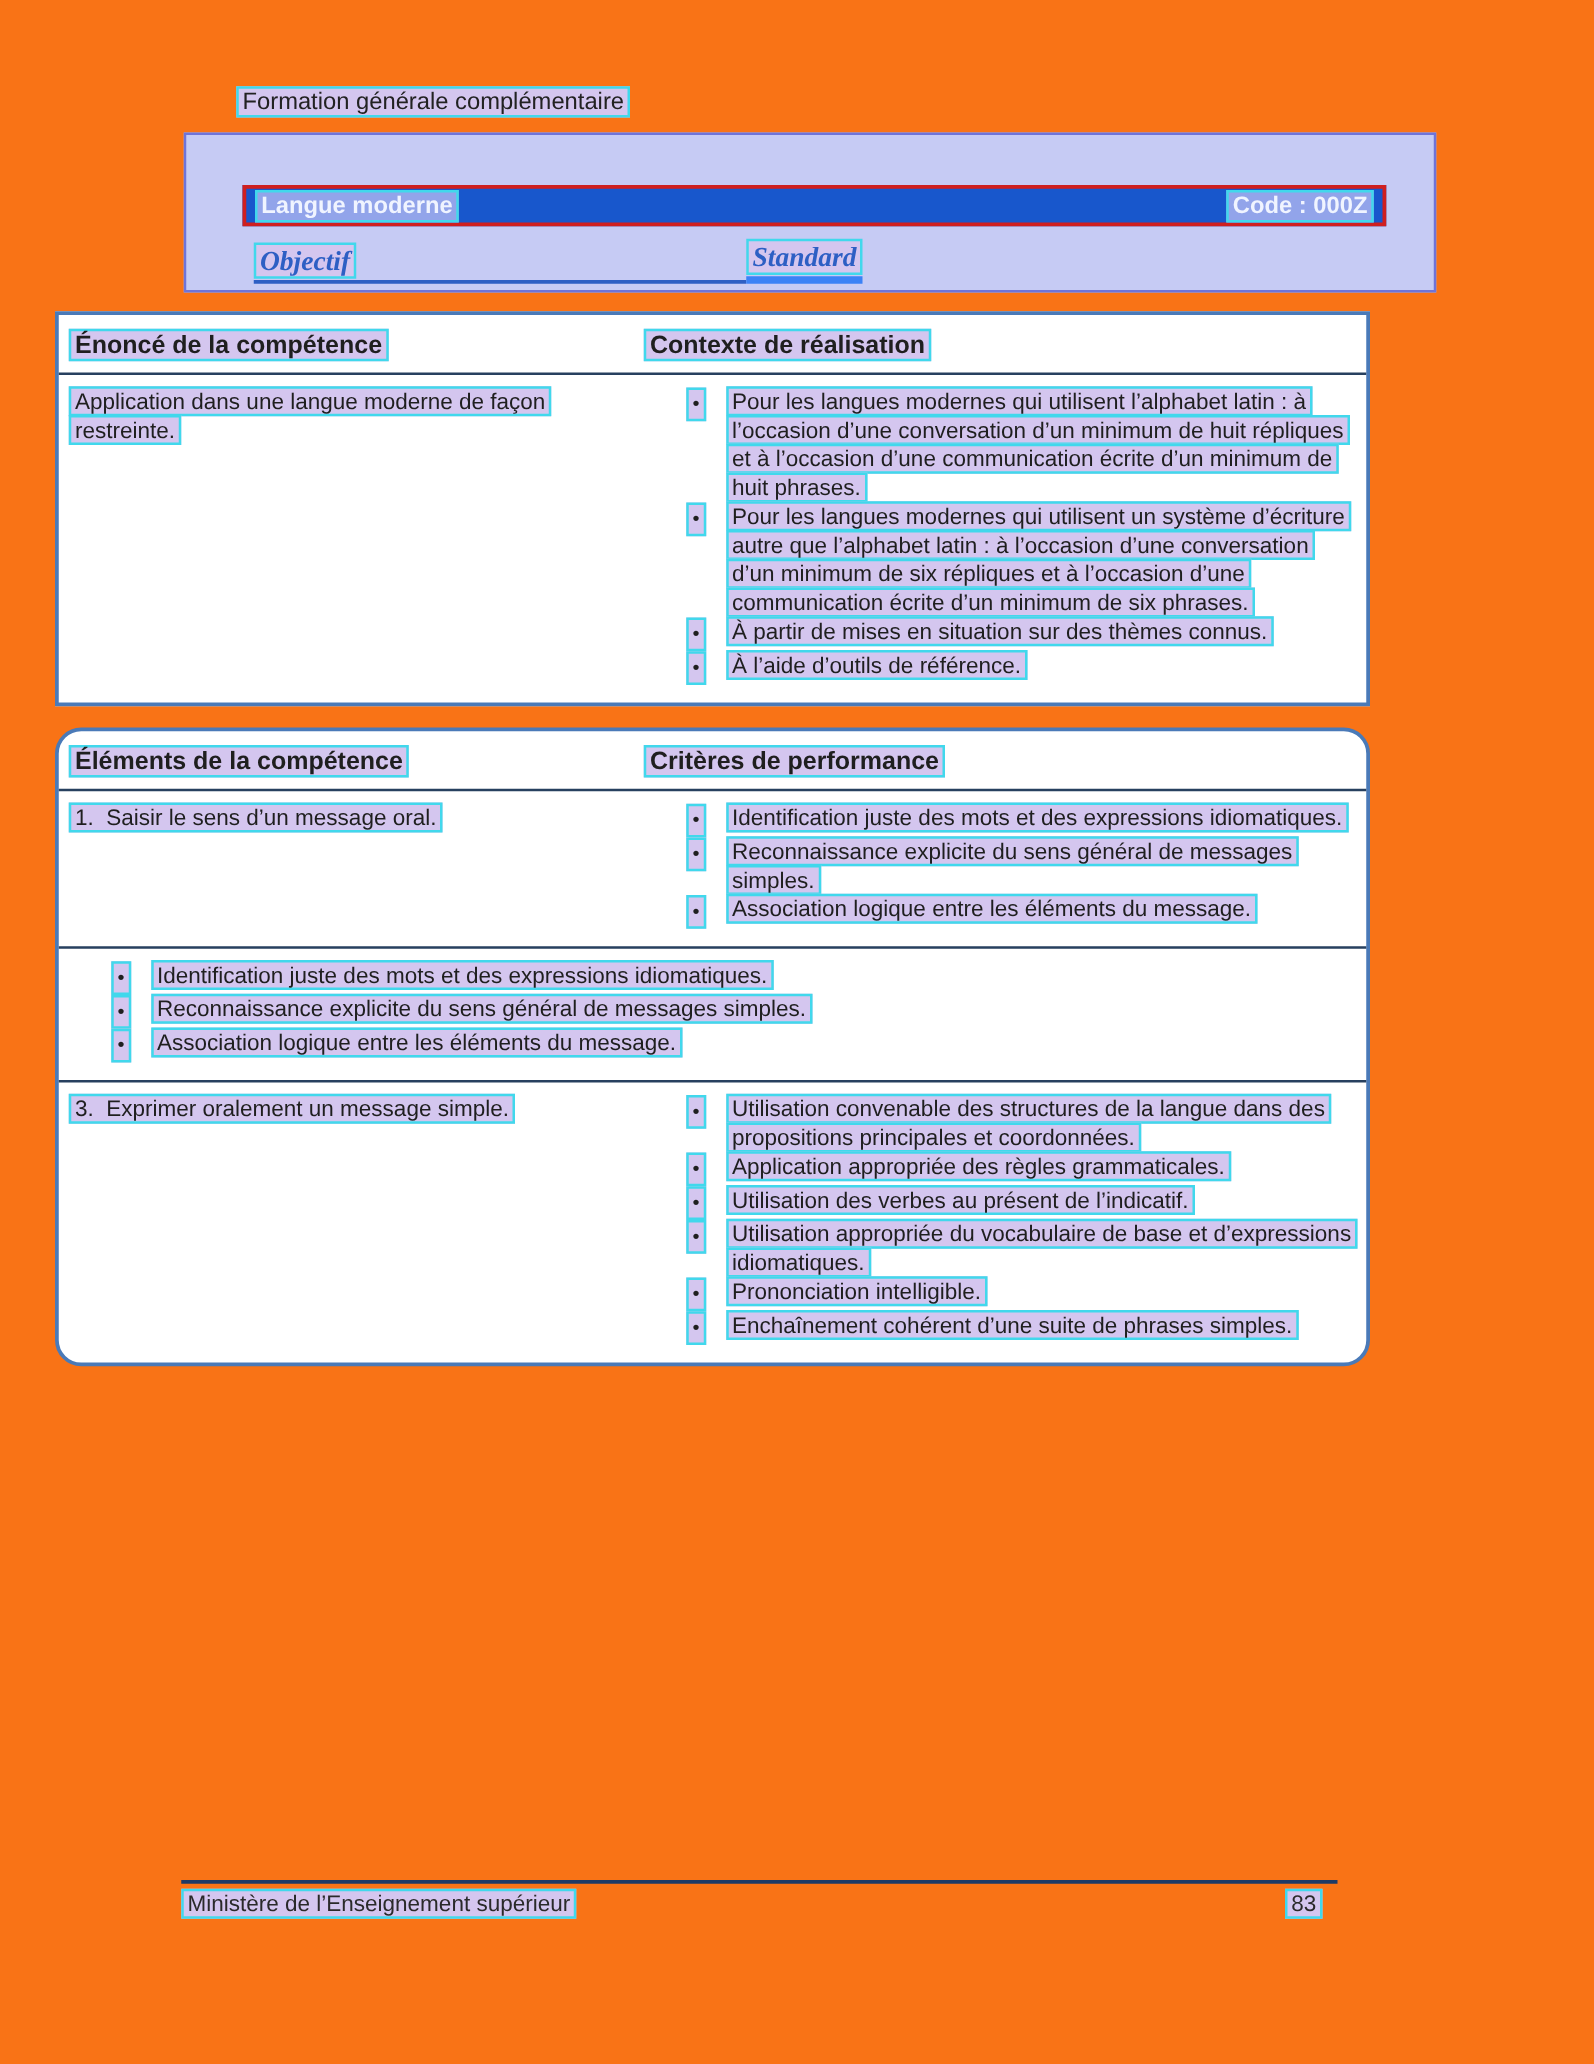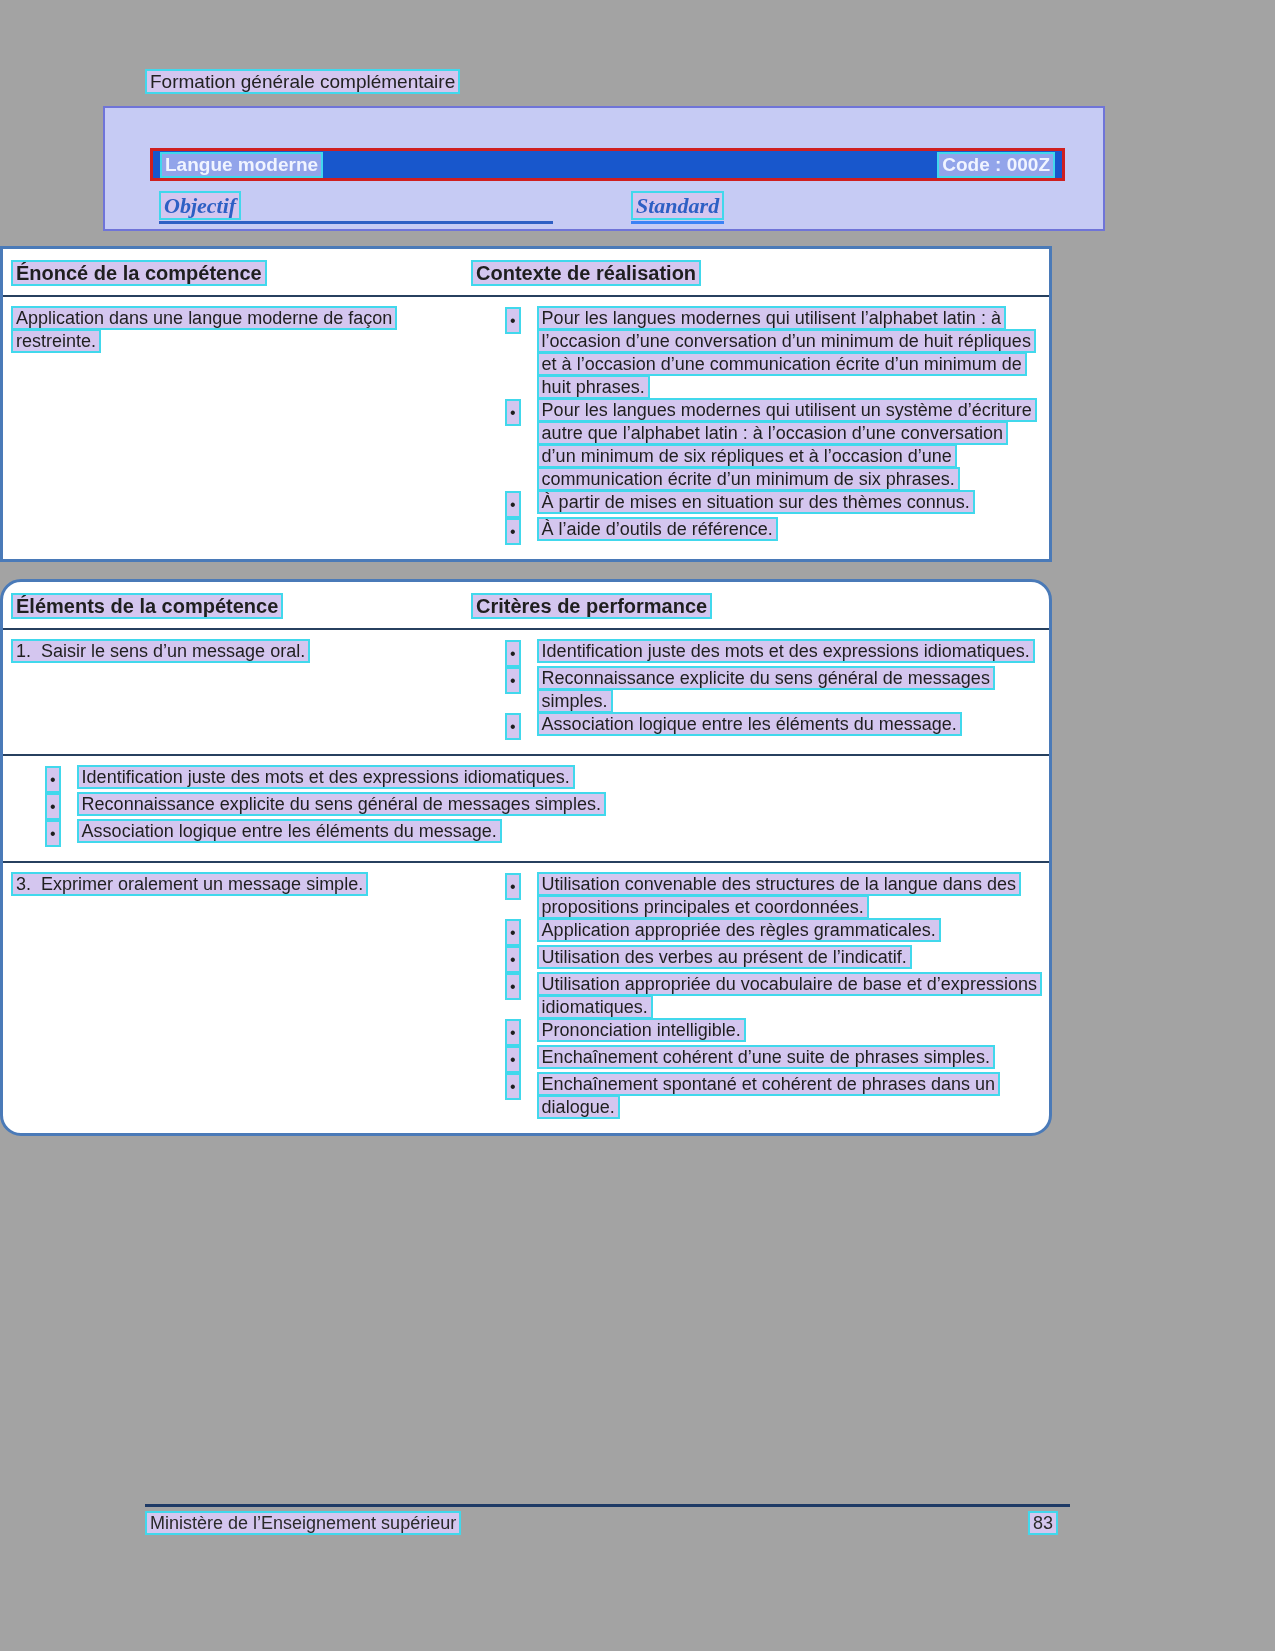"Formation générale complémentaire" .page { background: #a3a3a3 -> #f97316; padding-left: none -> 44px }
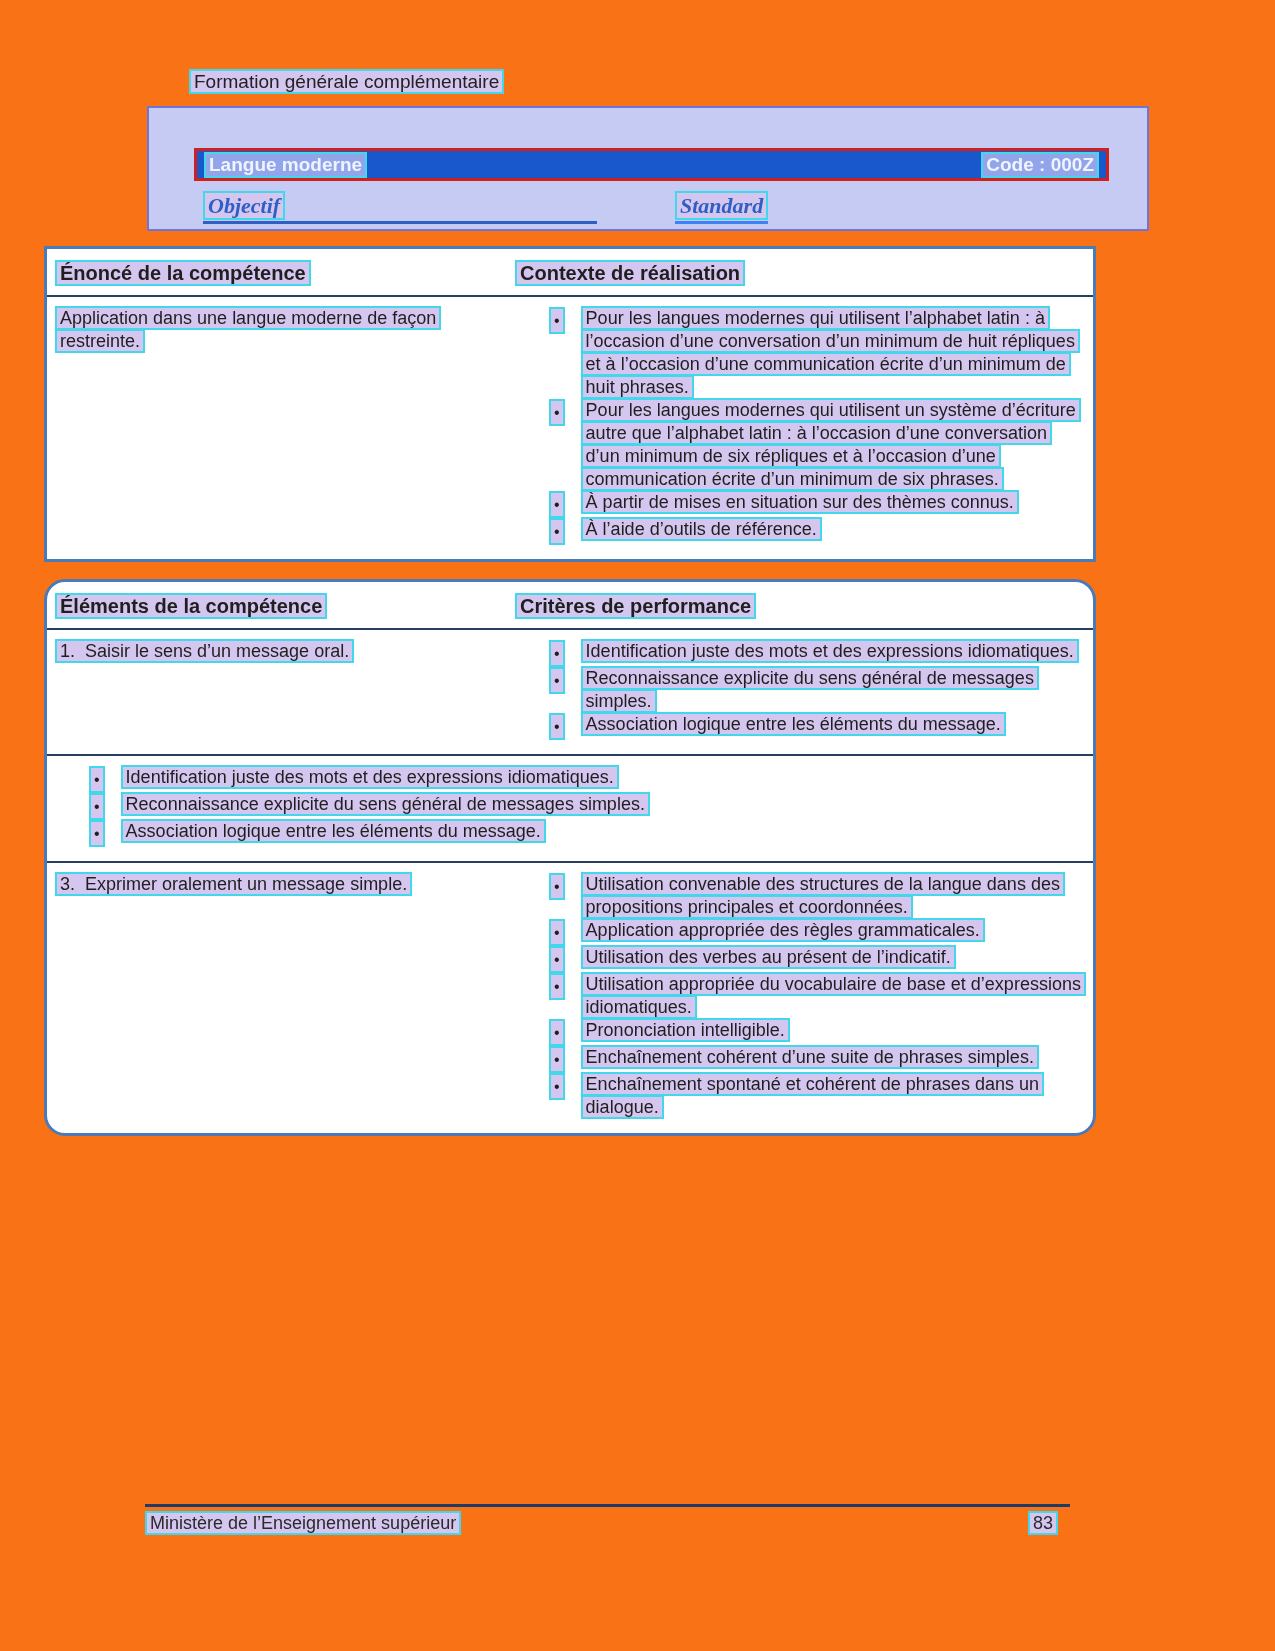"Standard" .std-cell { border-bottom: 3px solid #3b82f6 -> 6px solid #3b82f6; margin-left: 78px -> none }
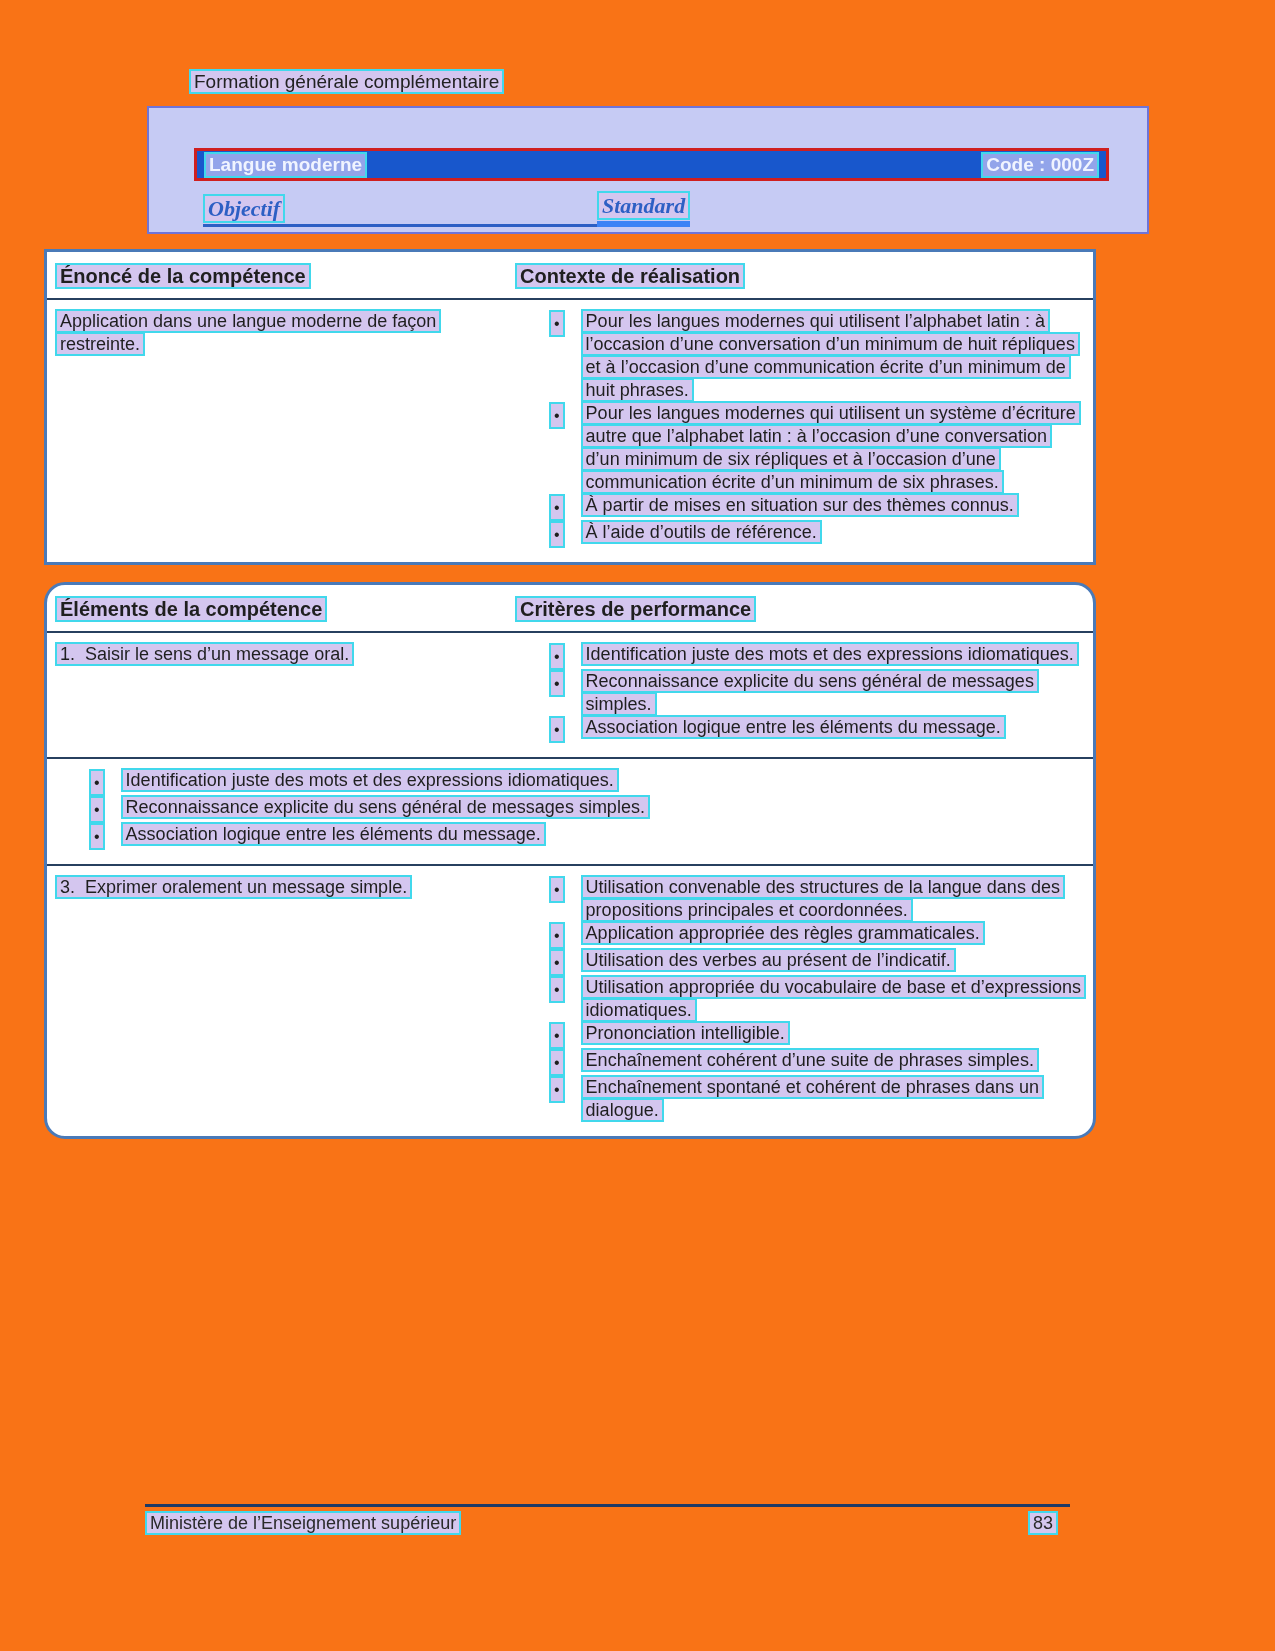"Enchaînement spontané et cohérent de" div.crit-item { html: <div> <span></span> <span><span>Enchaînement spontané et cohérent de phrases dans un dialogue.</span></span> </div> -> none }
